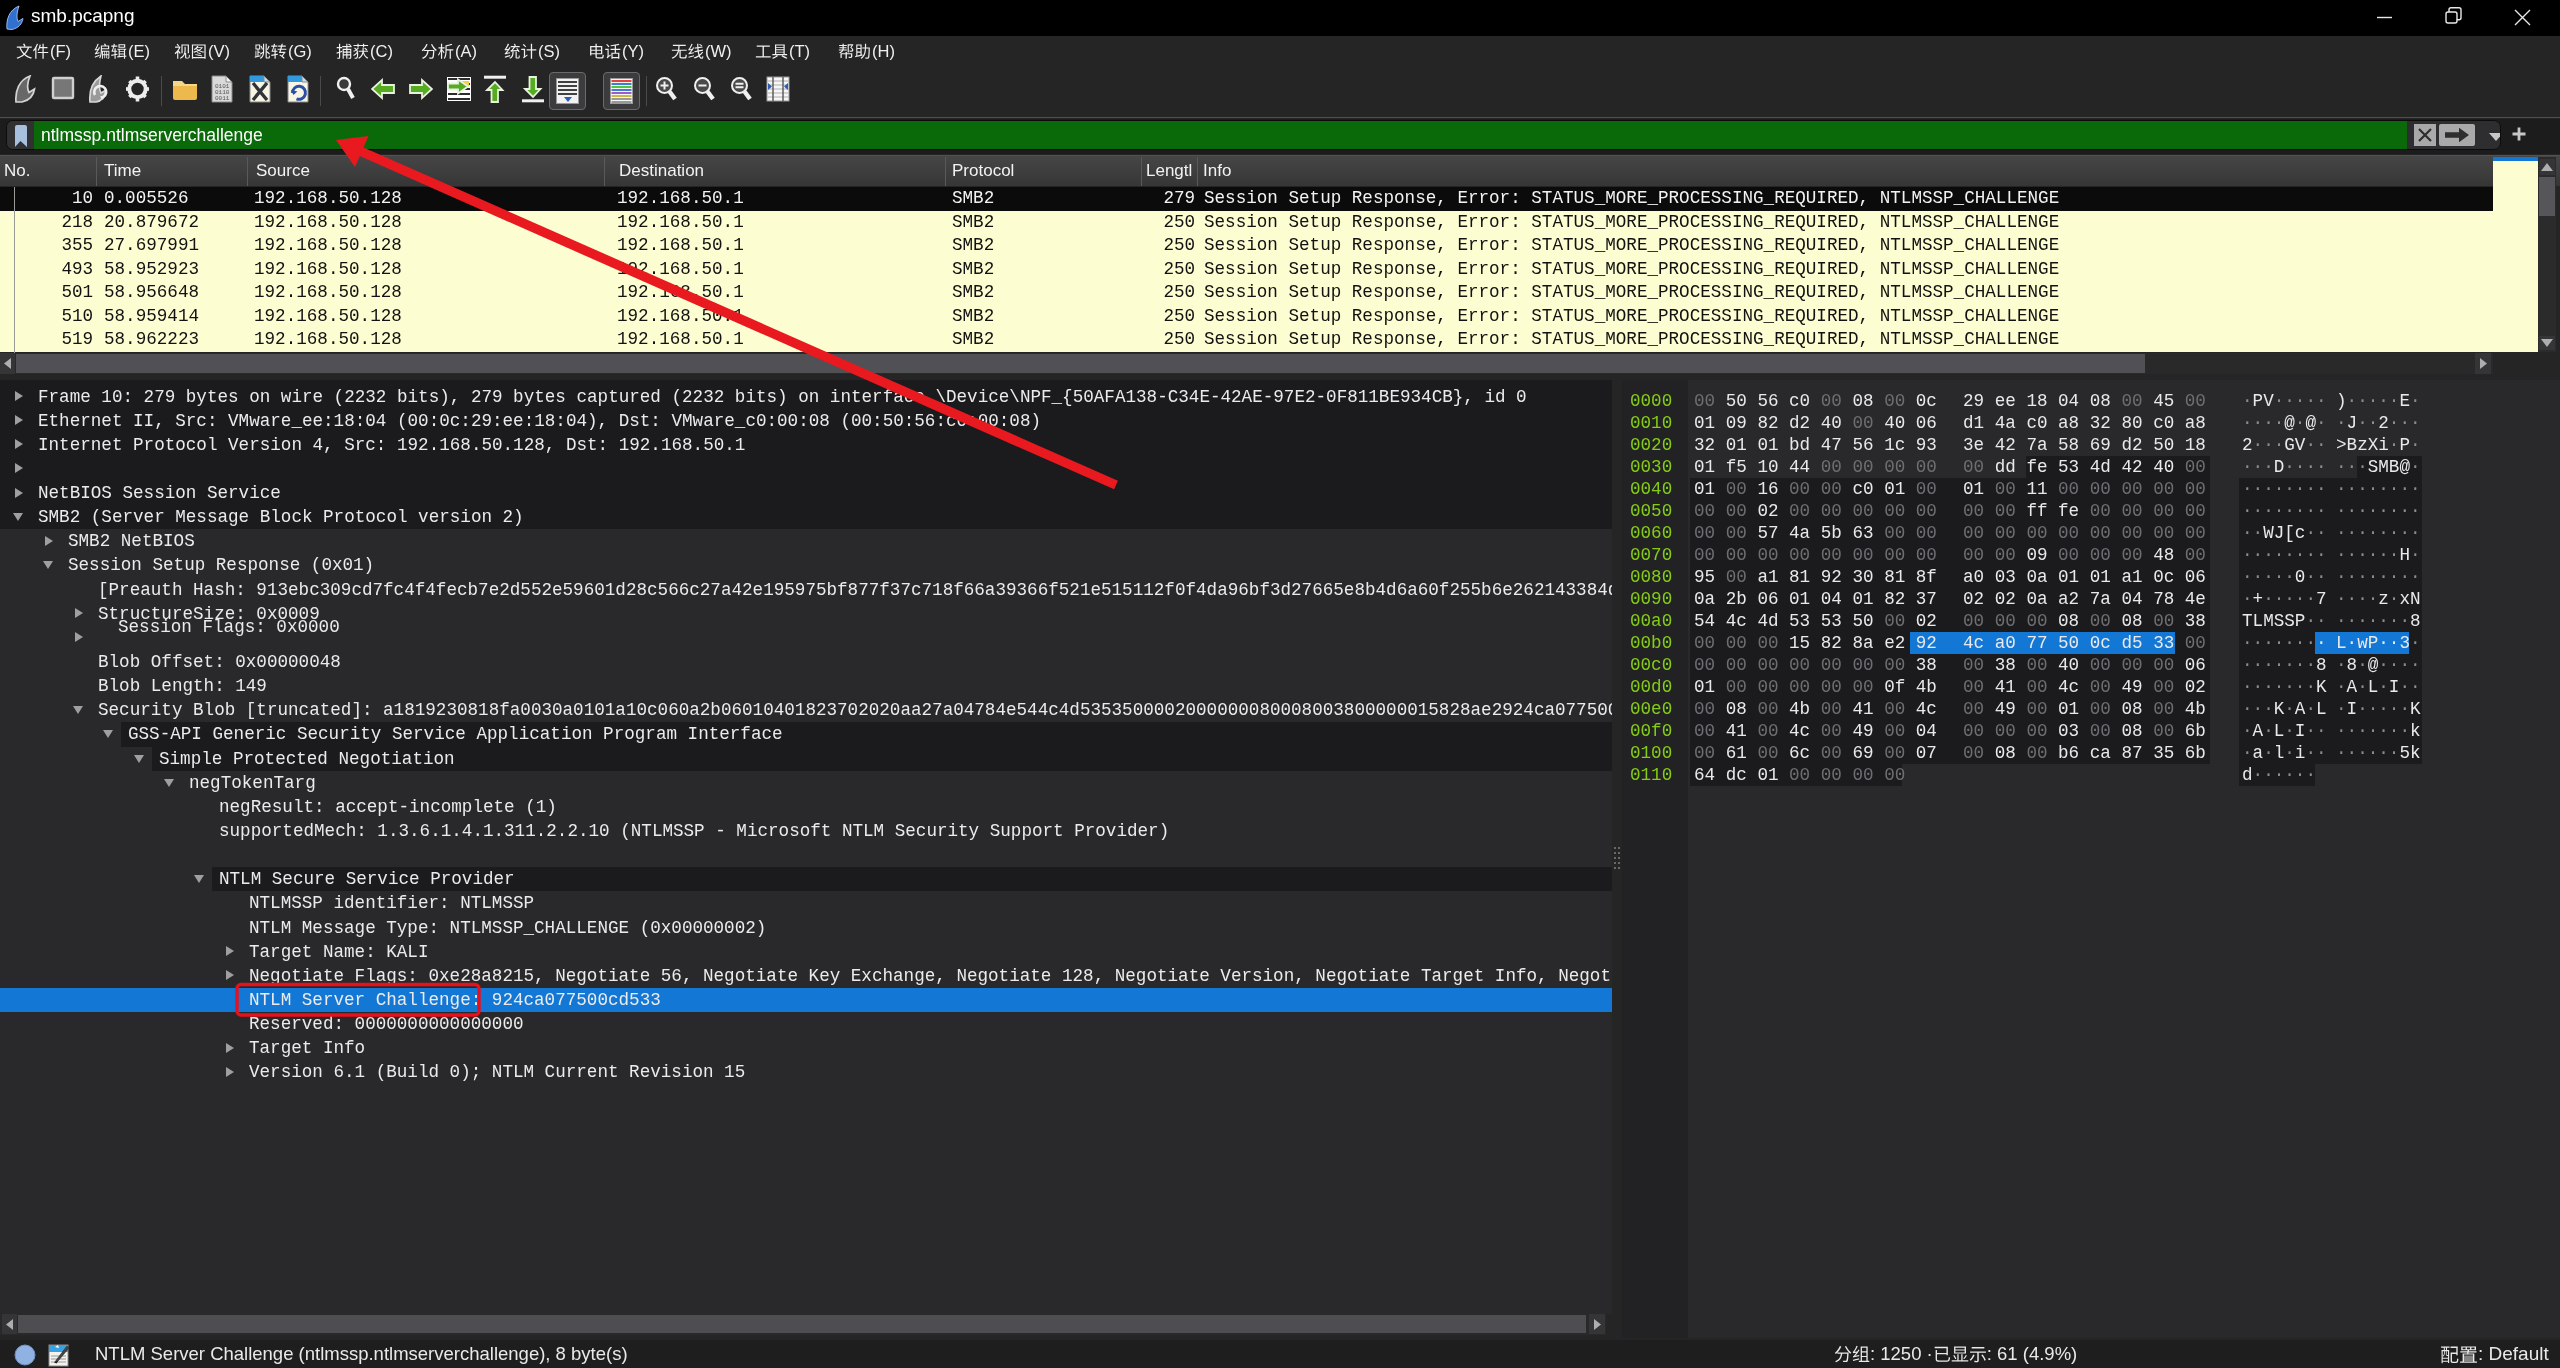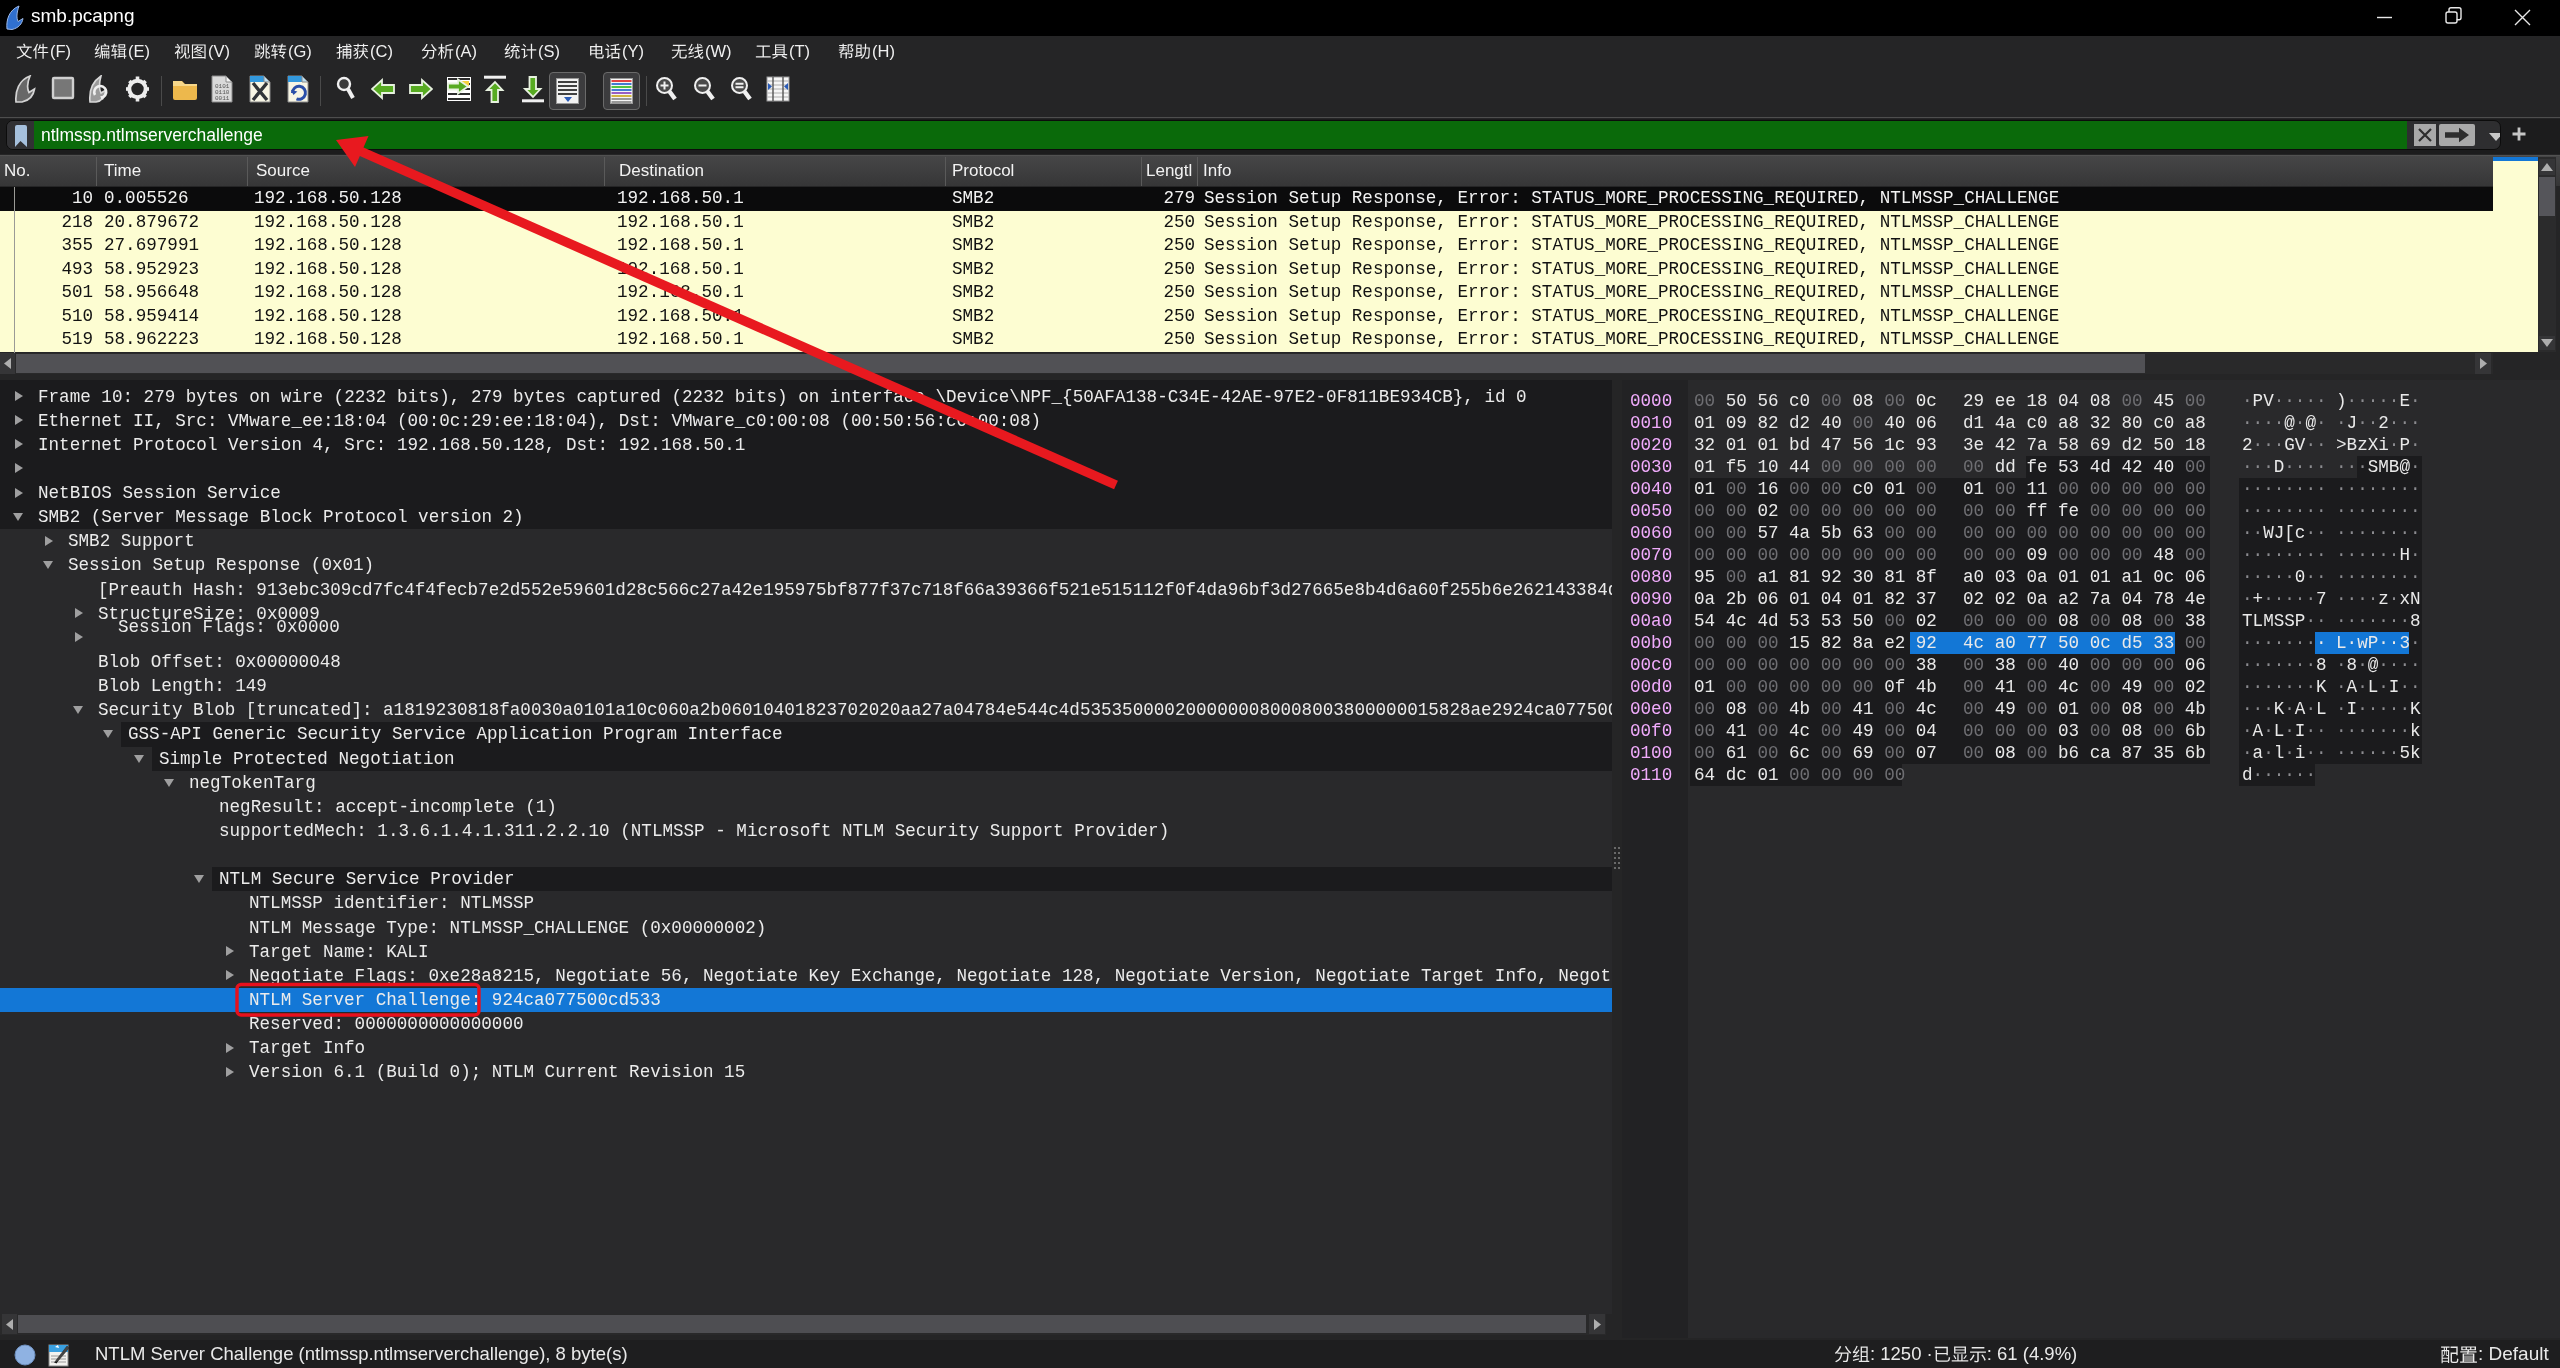"0000" .off { color: #f0abfc -> #84cc16 }
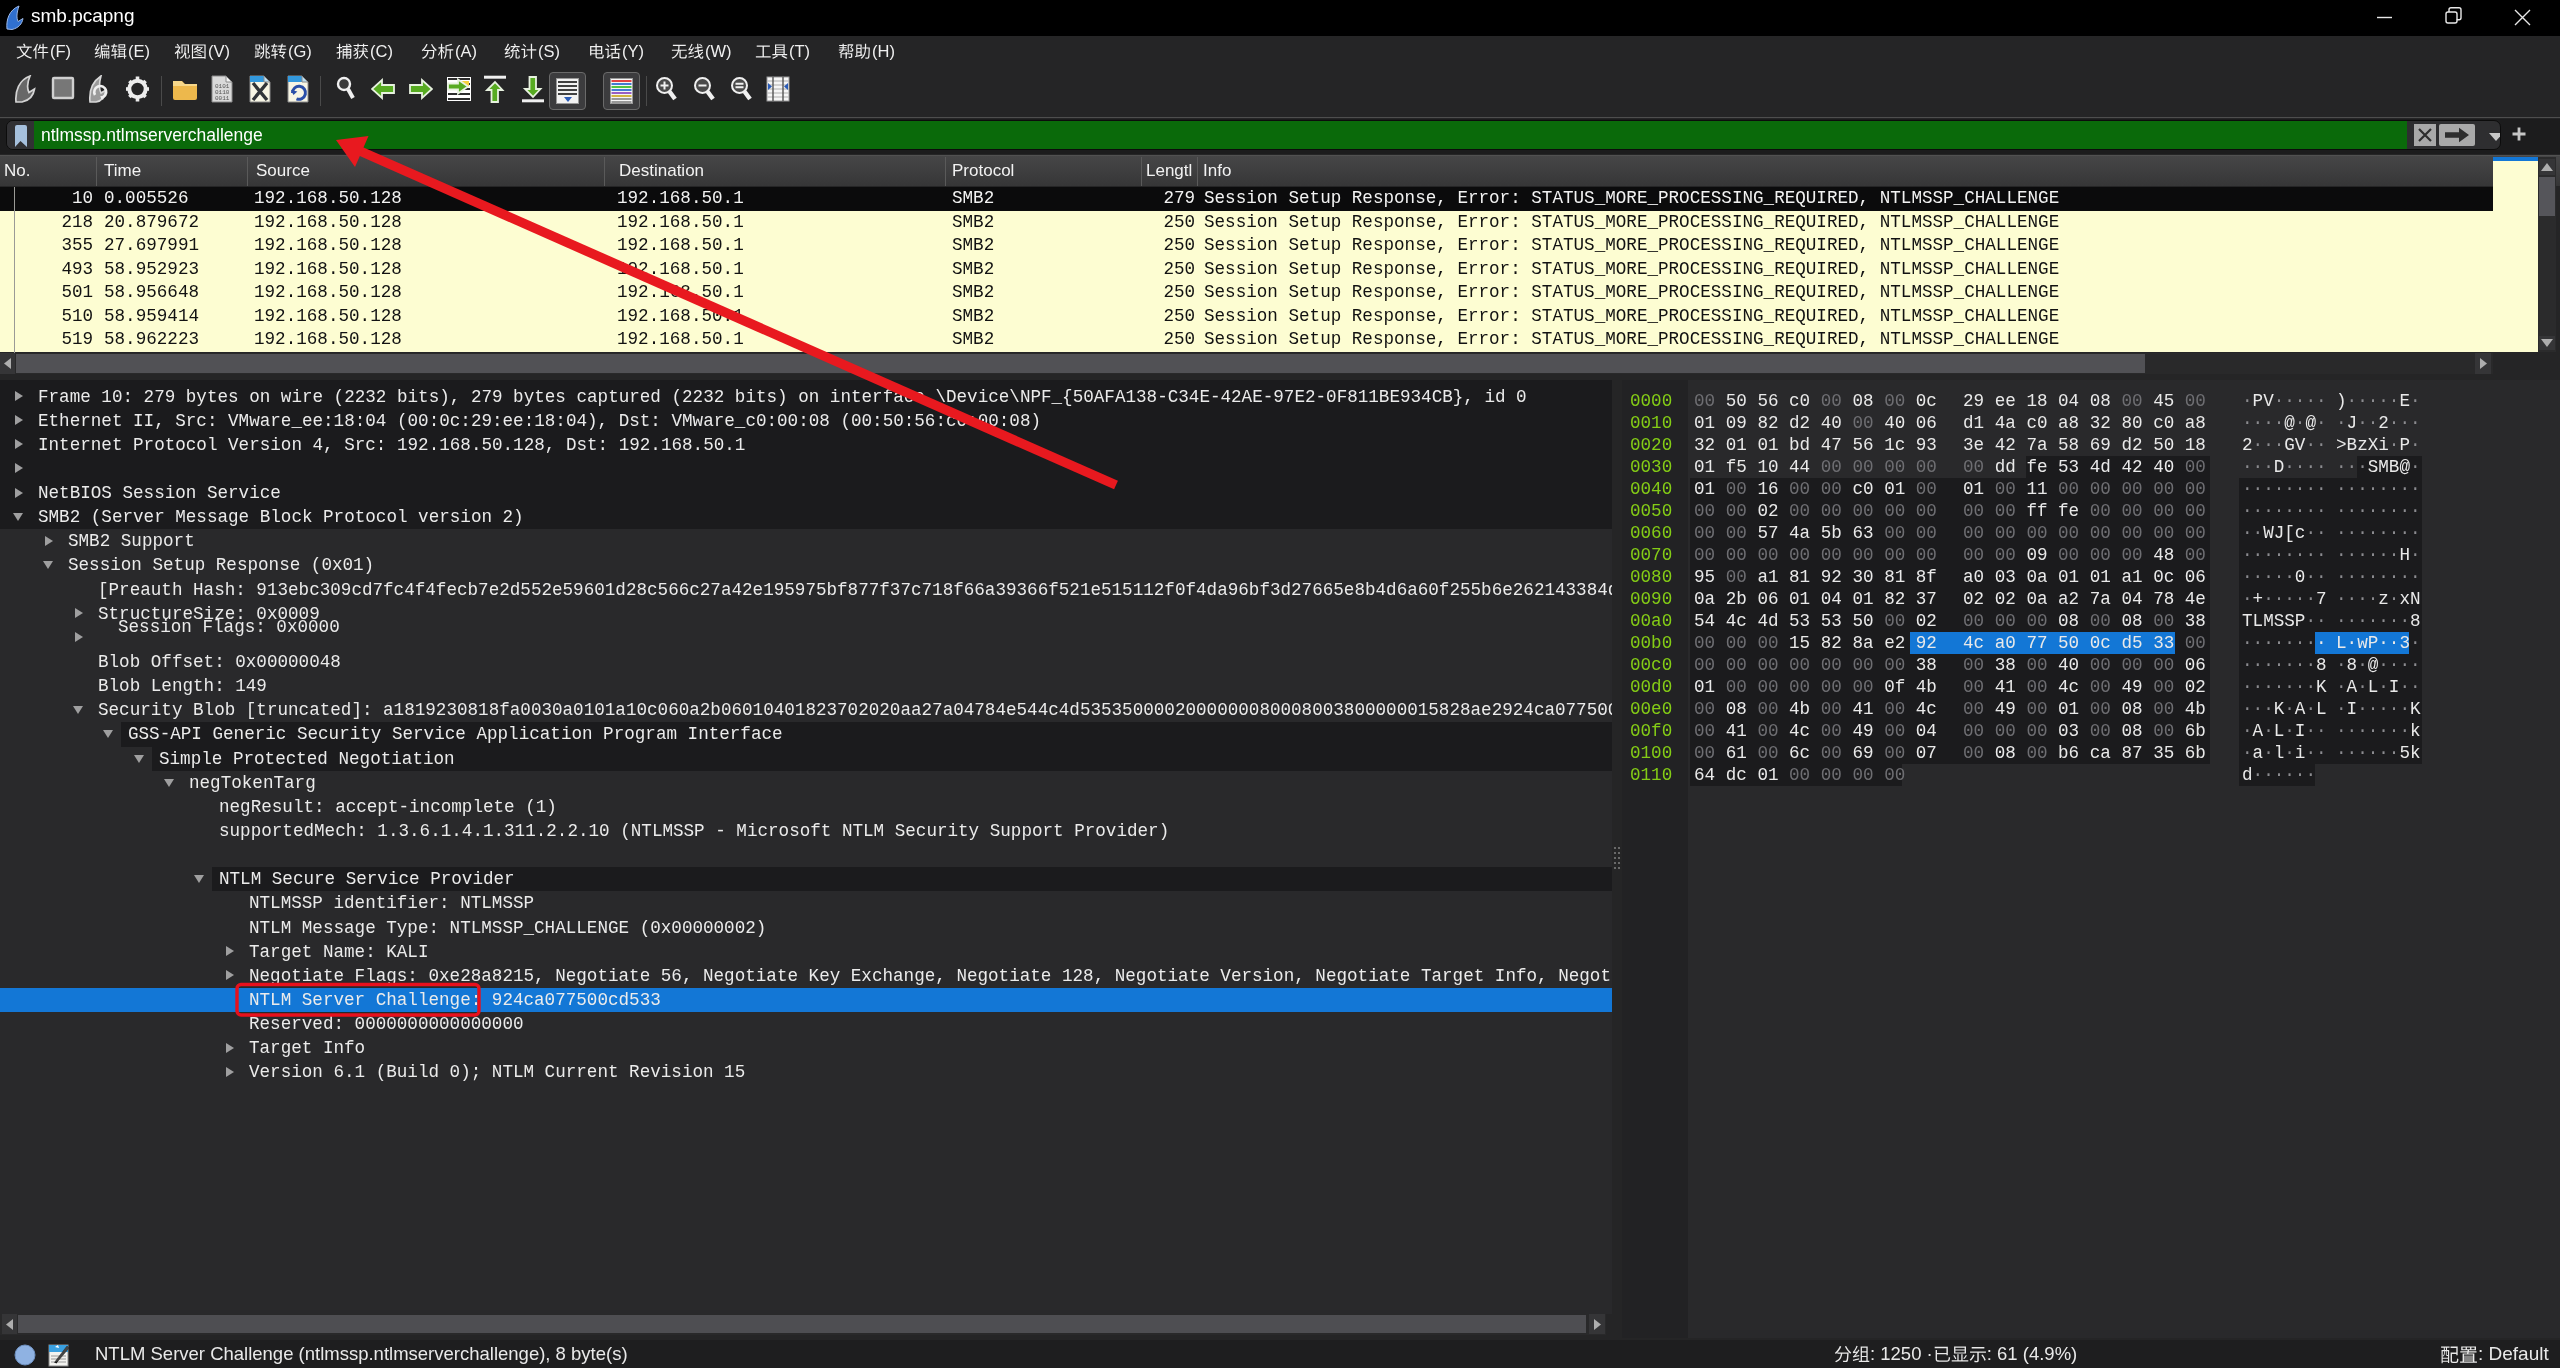"SMB2 Support" div.drow { text: Support -> NetBIOS }
